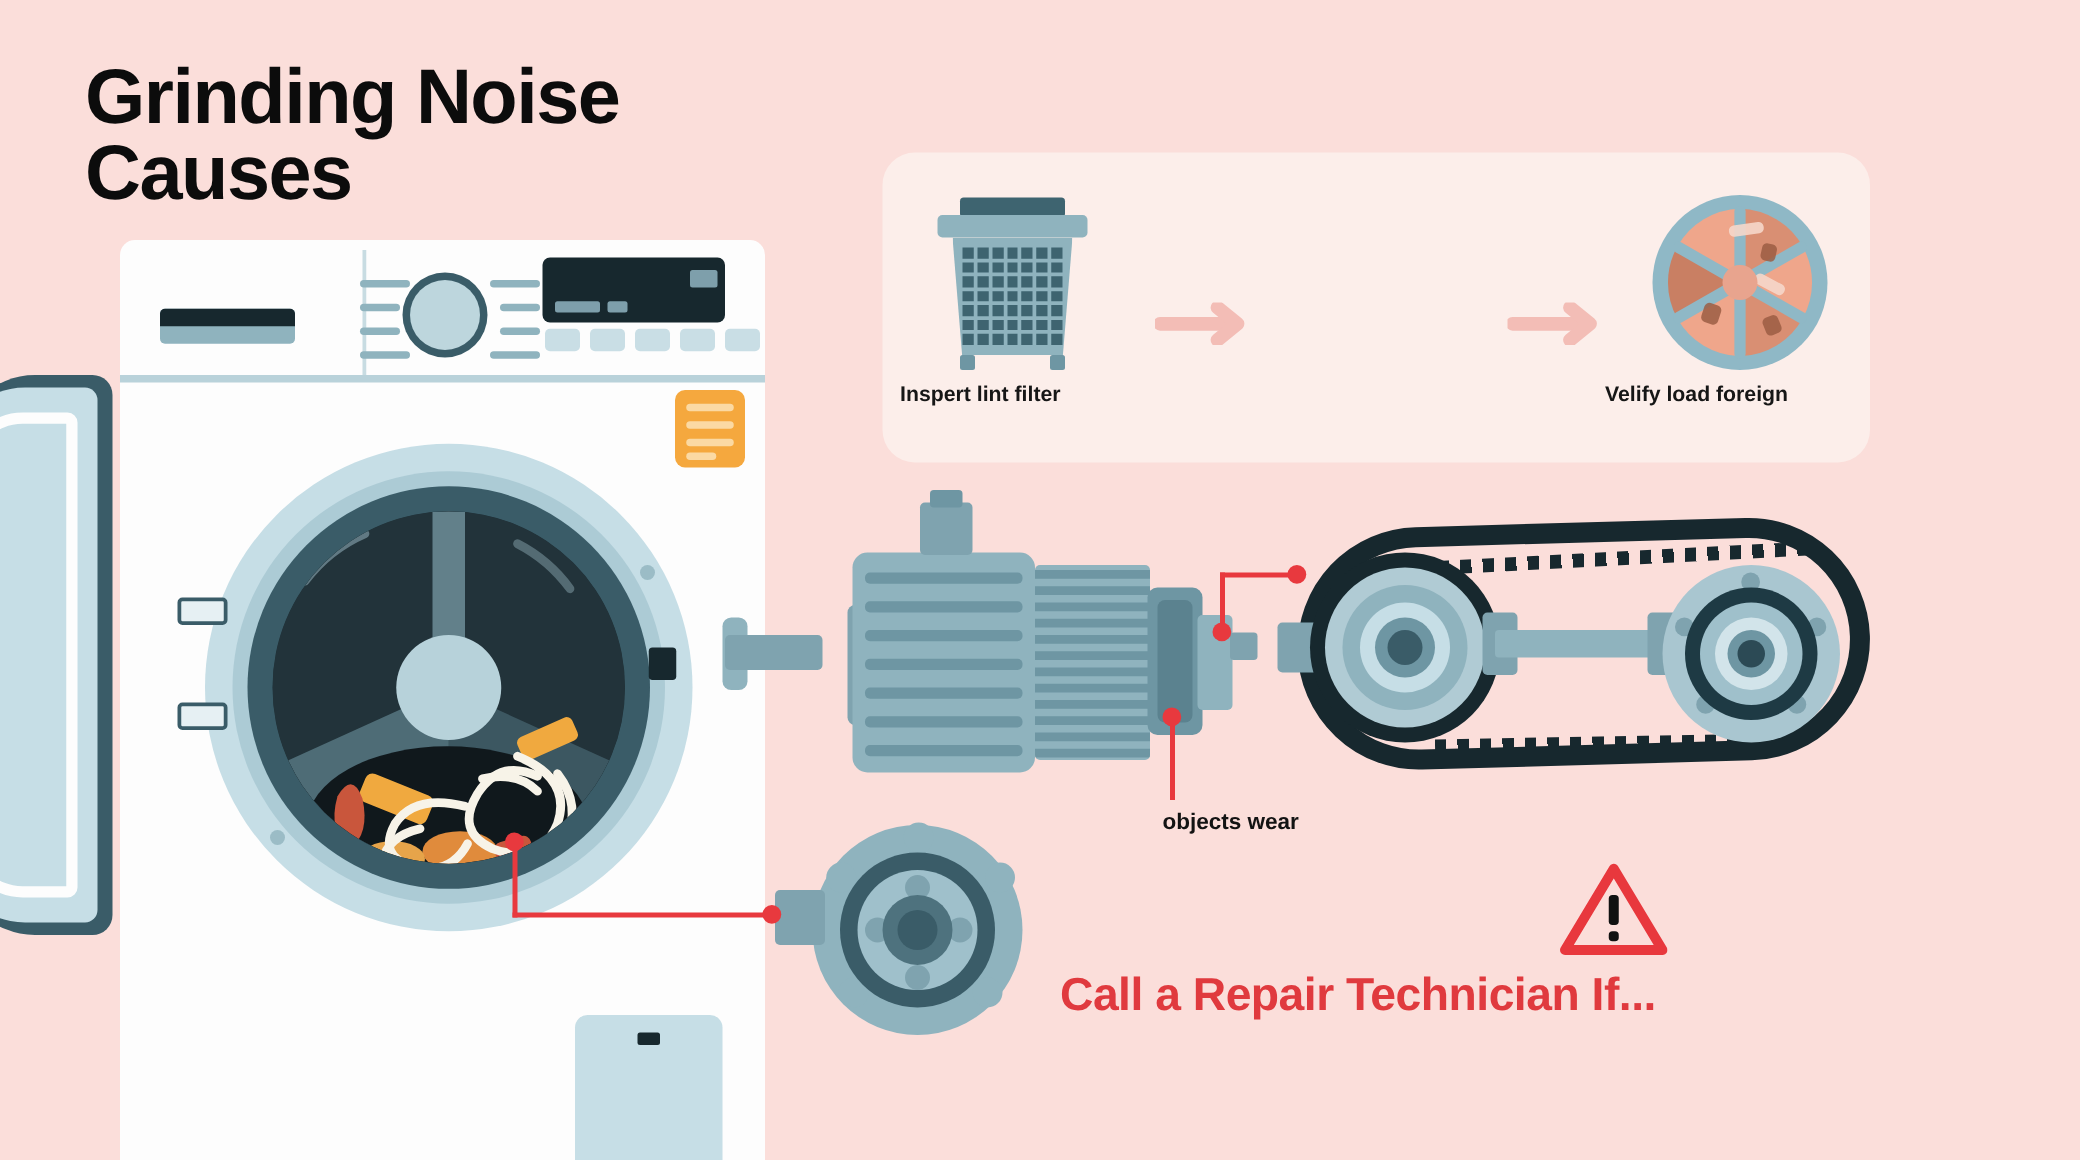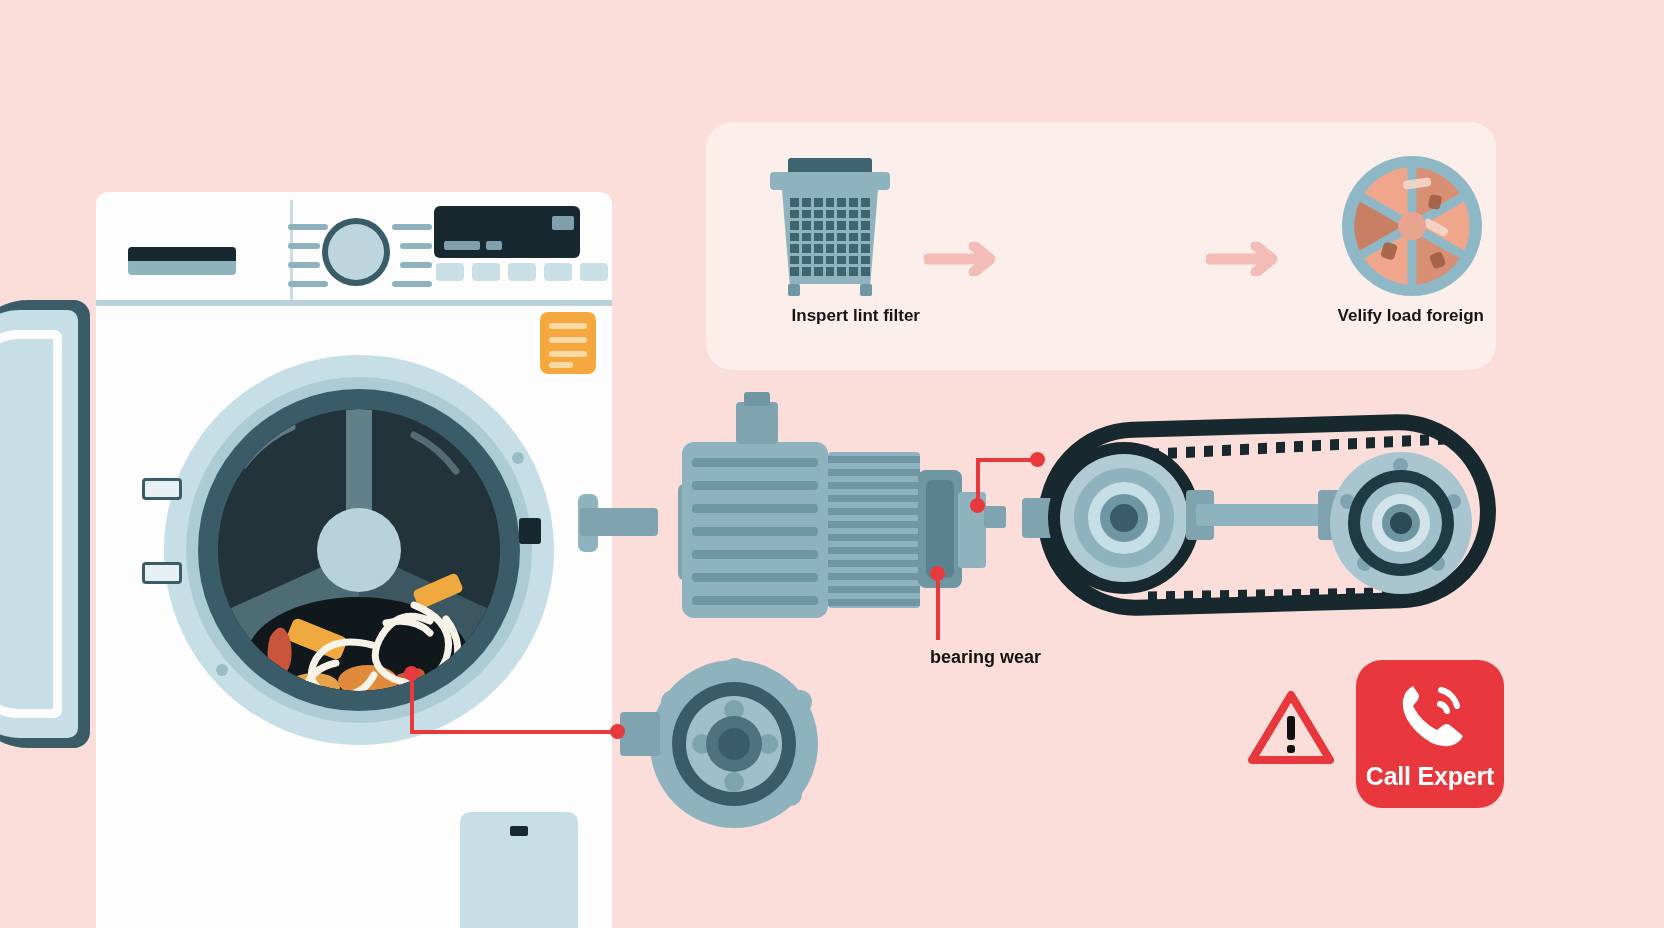"Grinding Noise Causes" div.main-title { html: none -> <div>Grinding Noise Causes</div> }
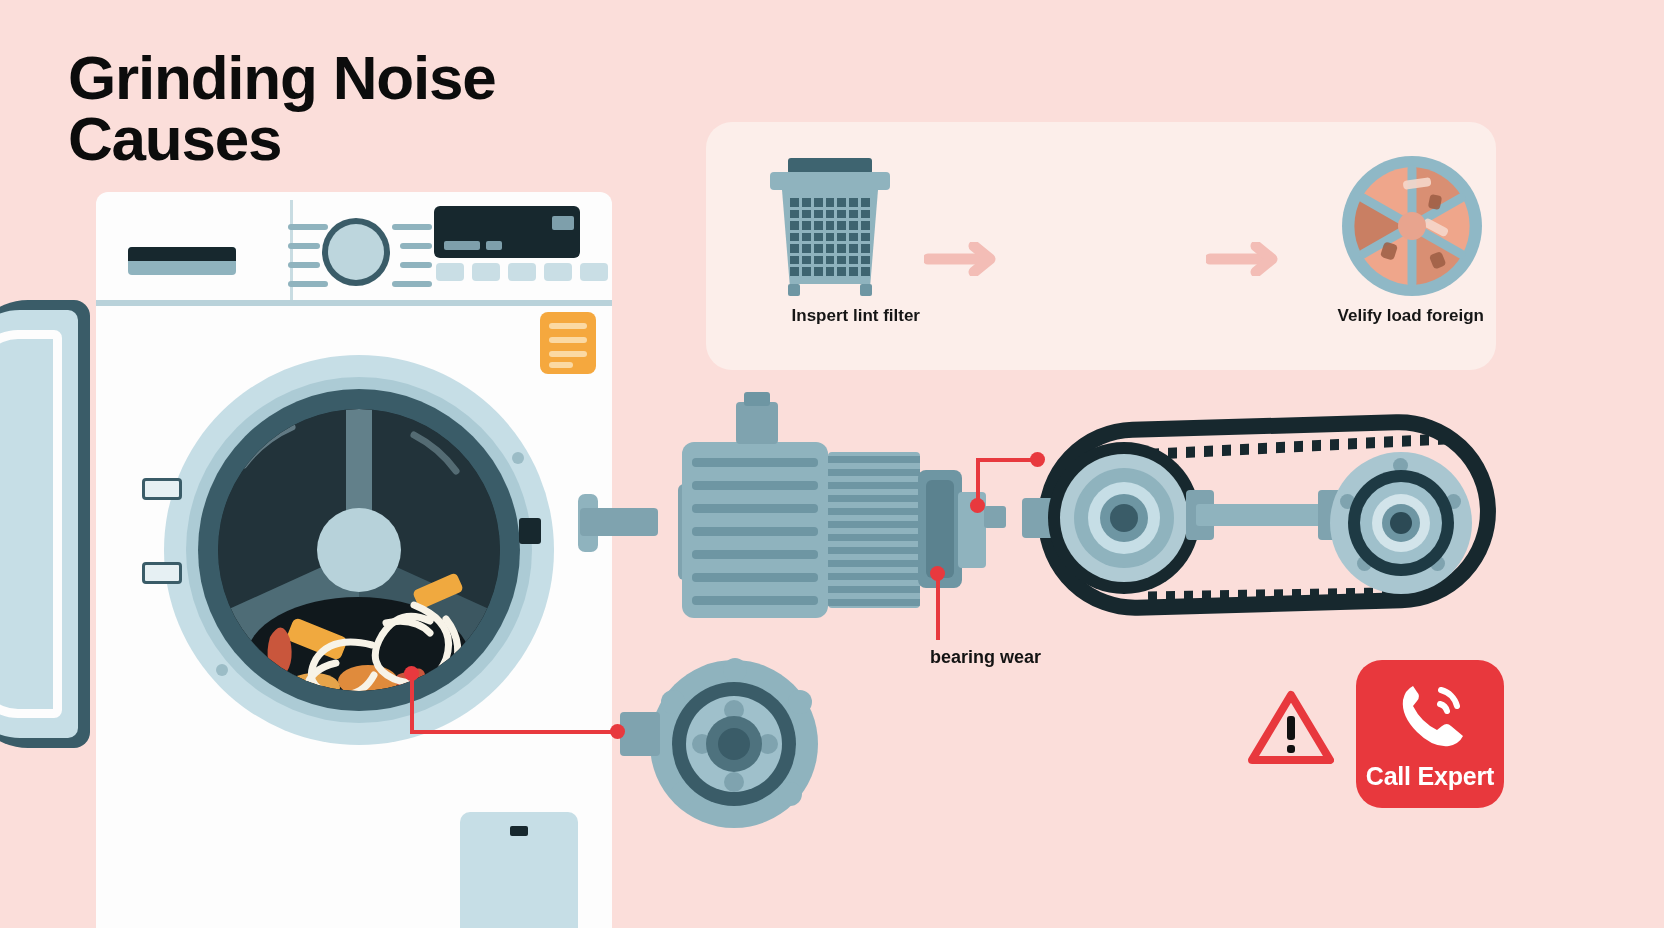"Inspert lint filter" .step { align-items: flex-end -> flex-start }
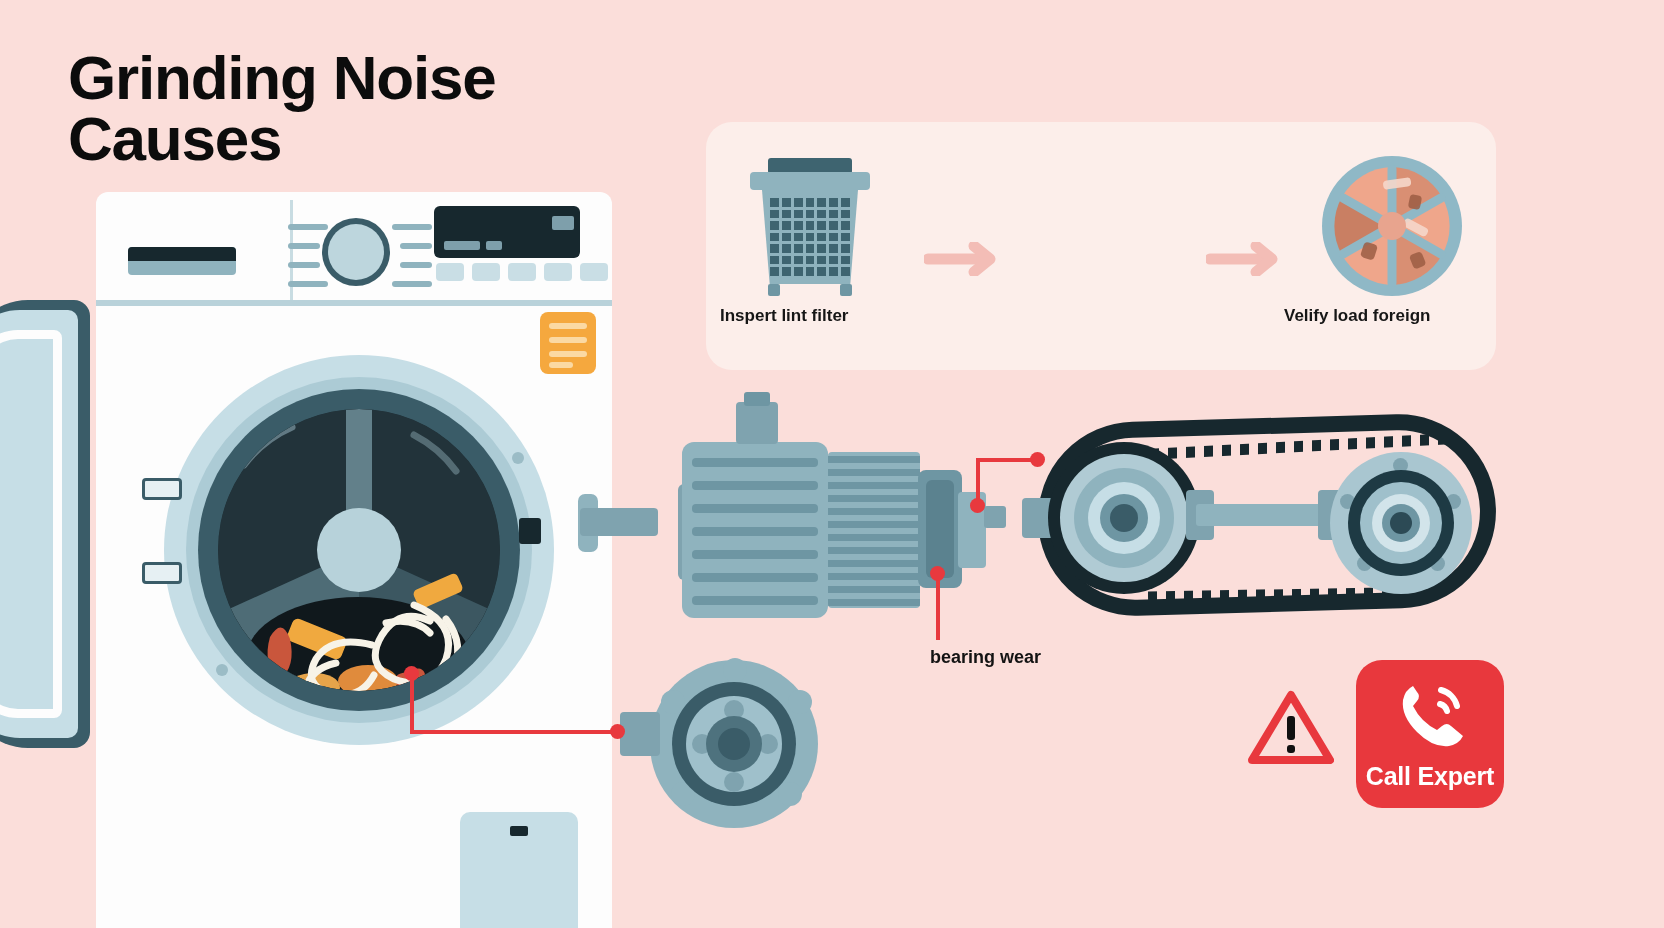"bearing wear" div.callout-label { text: bearing -> objects }
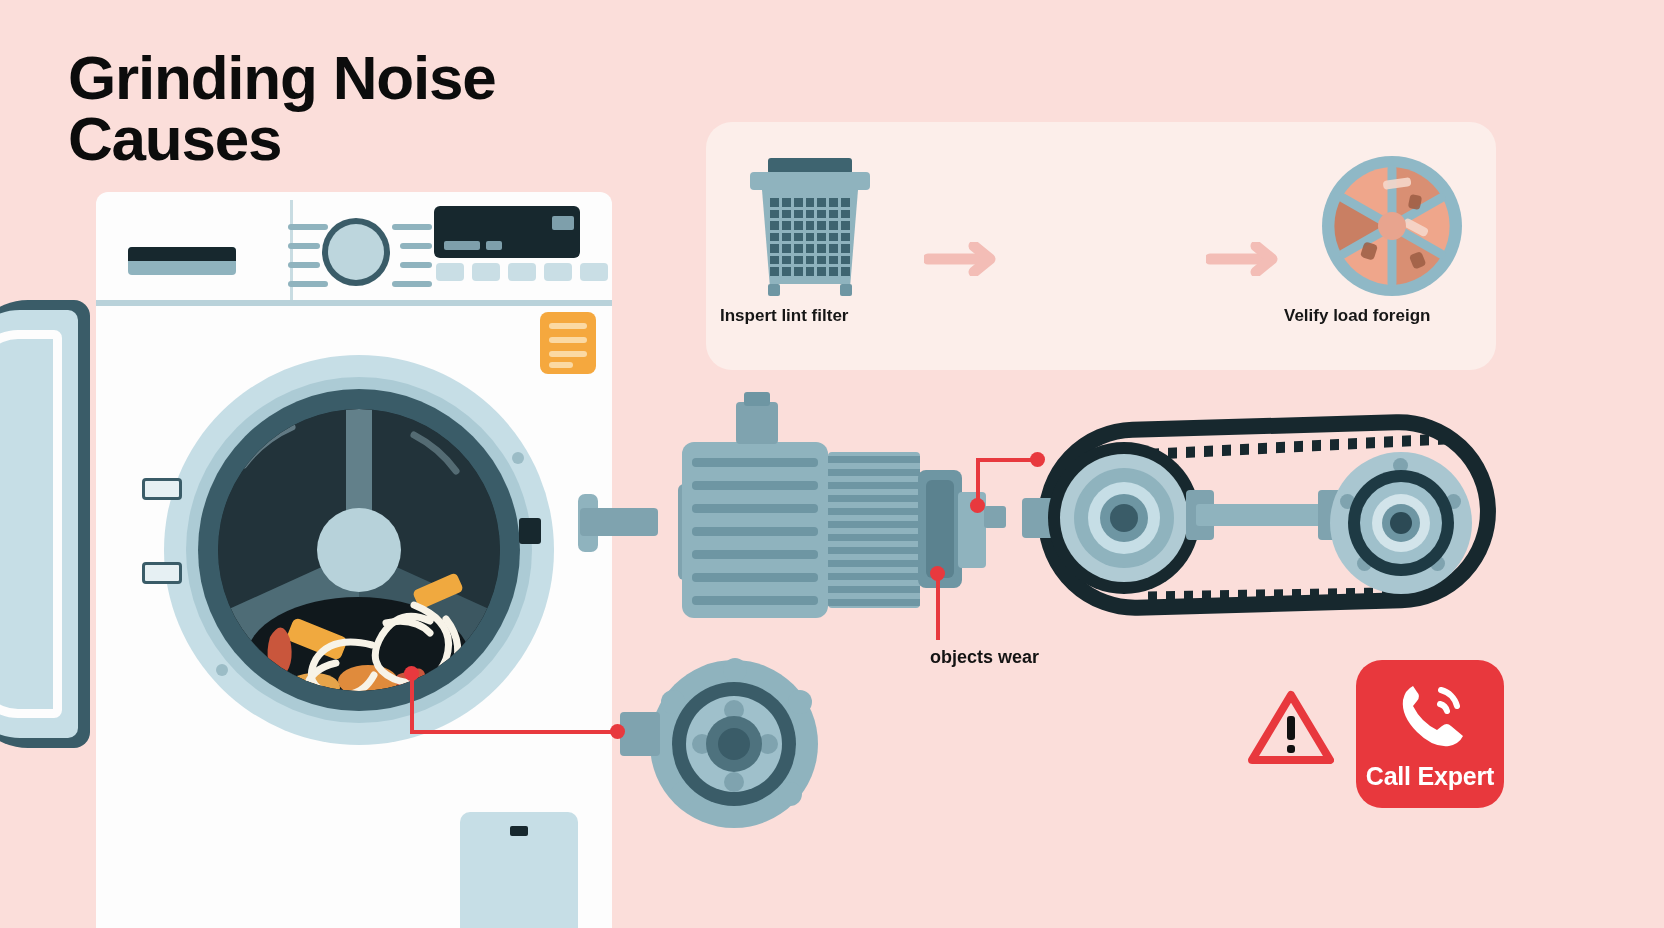"Call a Repair Technician If..." div.cta-text { html: none -> <div>Call a Repair Technician If...</div> }
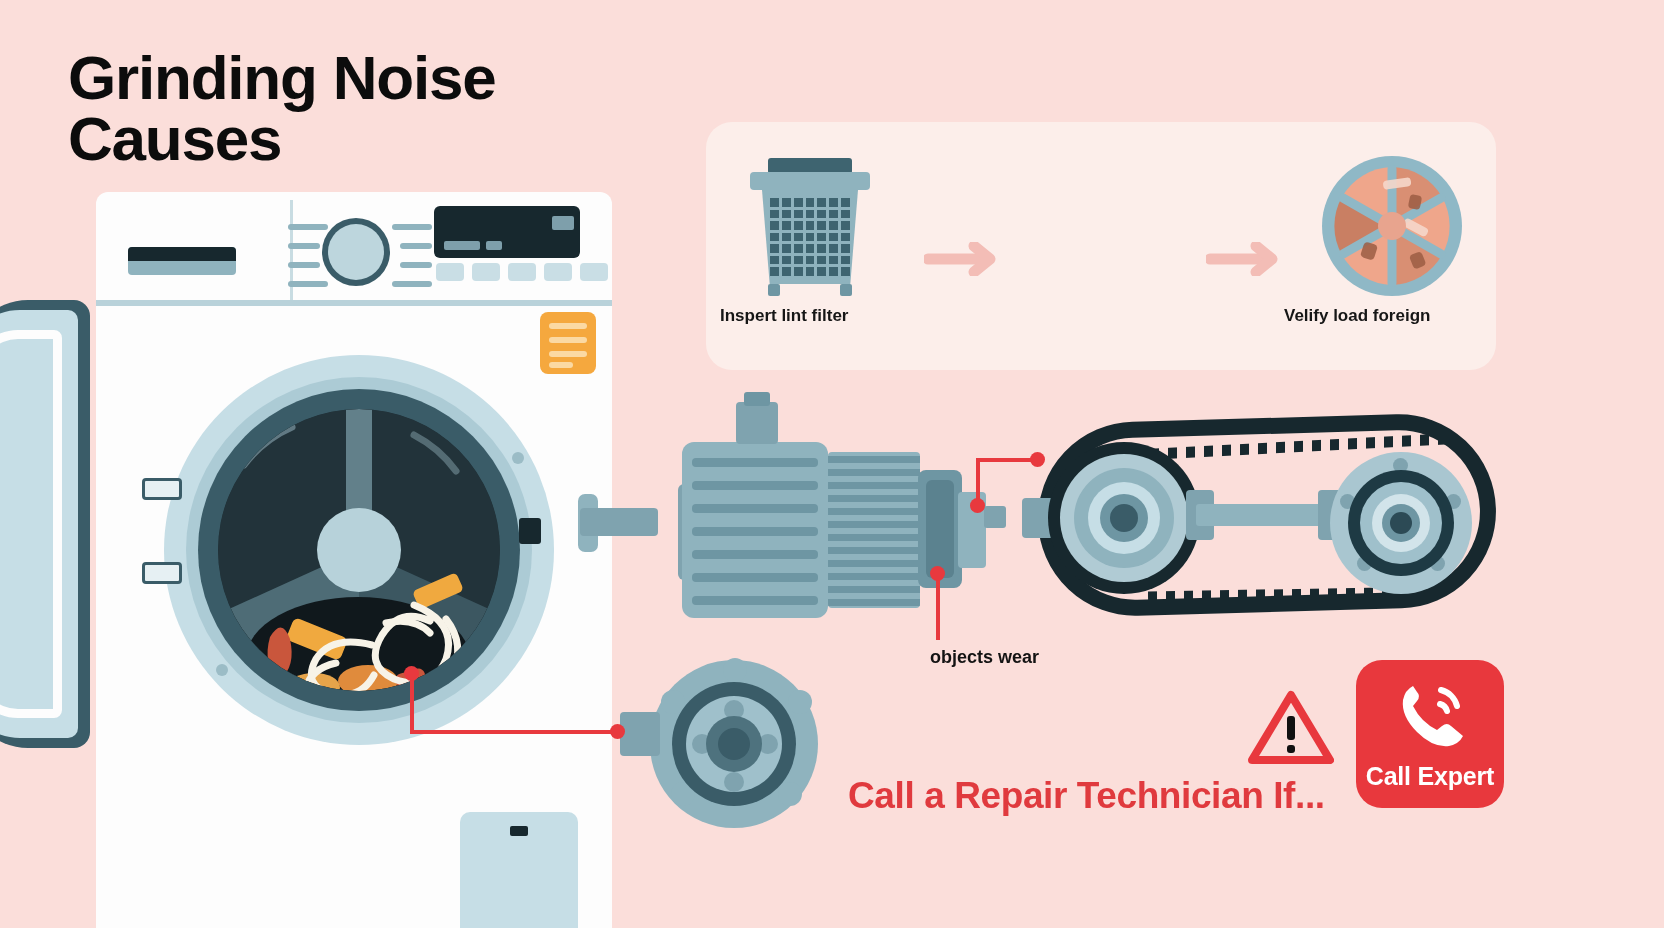"Call Expert" div.call-btn { html: <div> <span> <svg> <path></path> <path></path> <path></path> </svg> </span> <span>Call Expert</span> </div> -> none }
